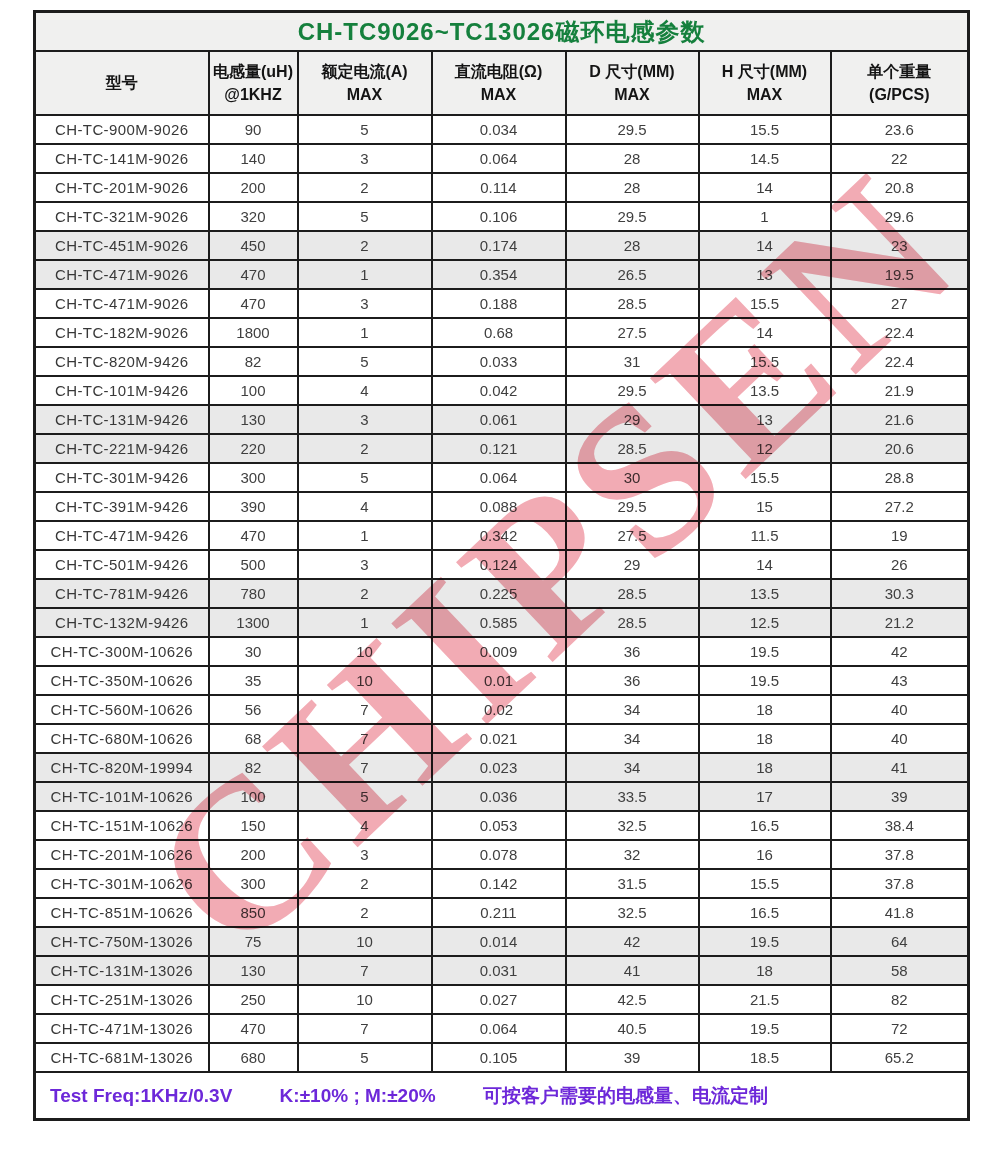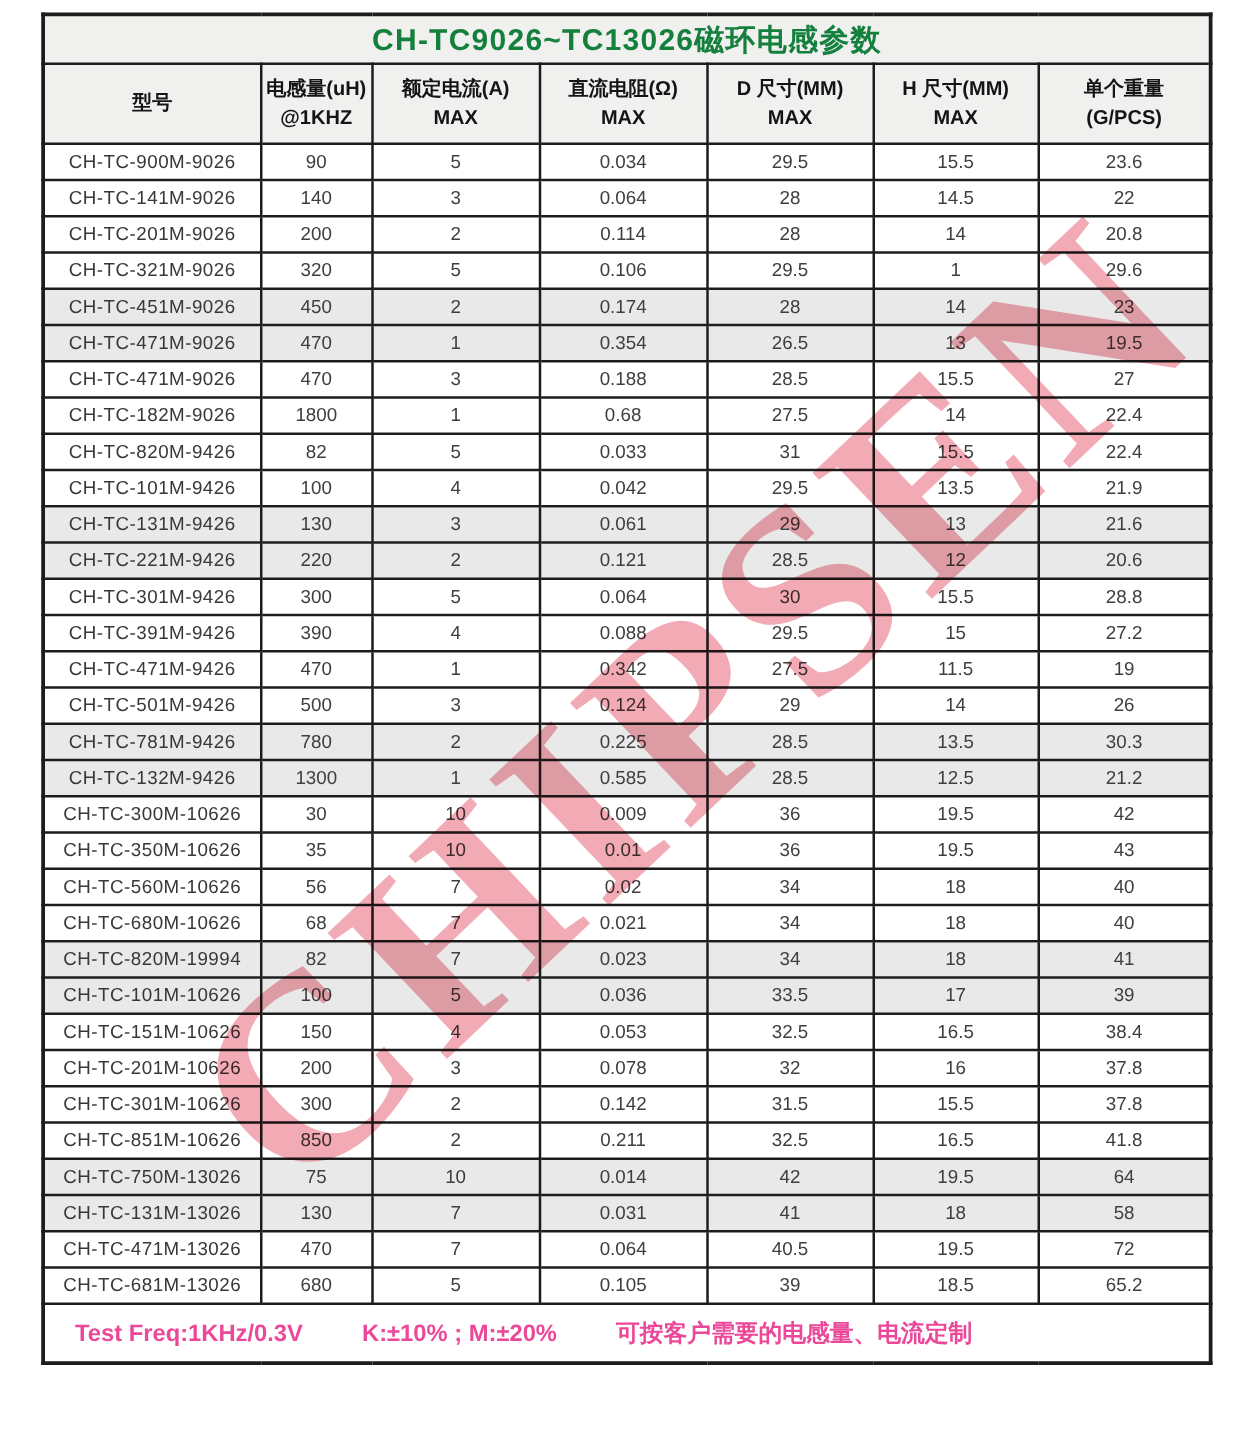"CH-TC-251M-13026" tr { html: none -> <tr> <td>CH-TC-251M-13026</td> <td>250</td> <td>10</td> <td>0.027</td> <td>42.5</td> <td>21.5</td> <td>82</td> </tr> }
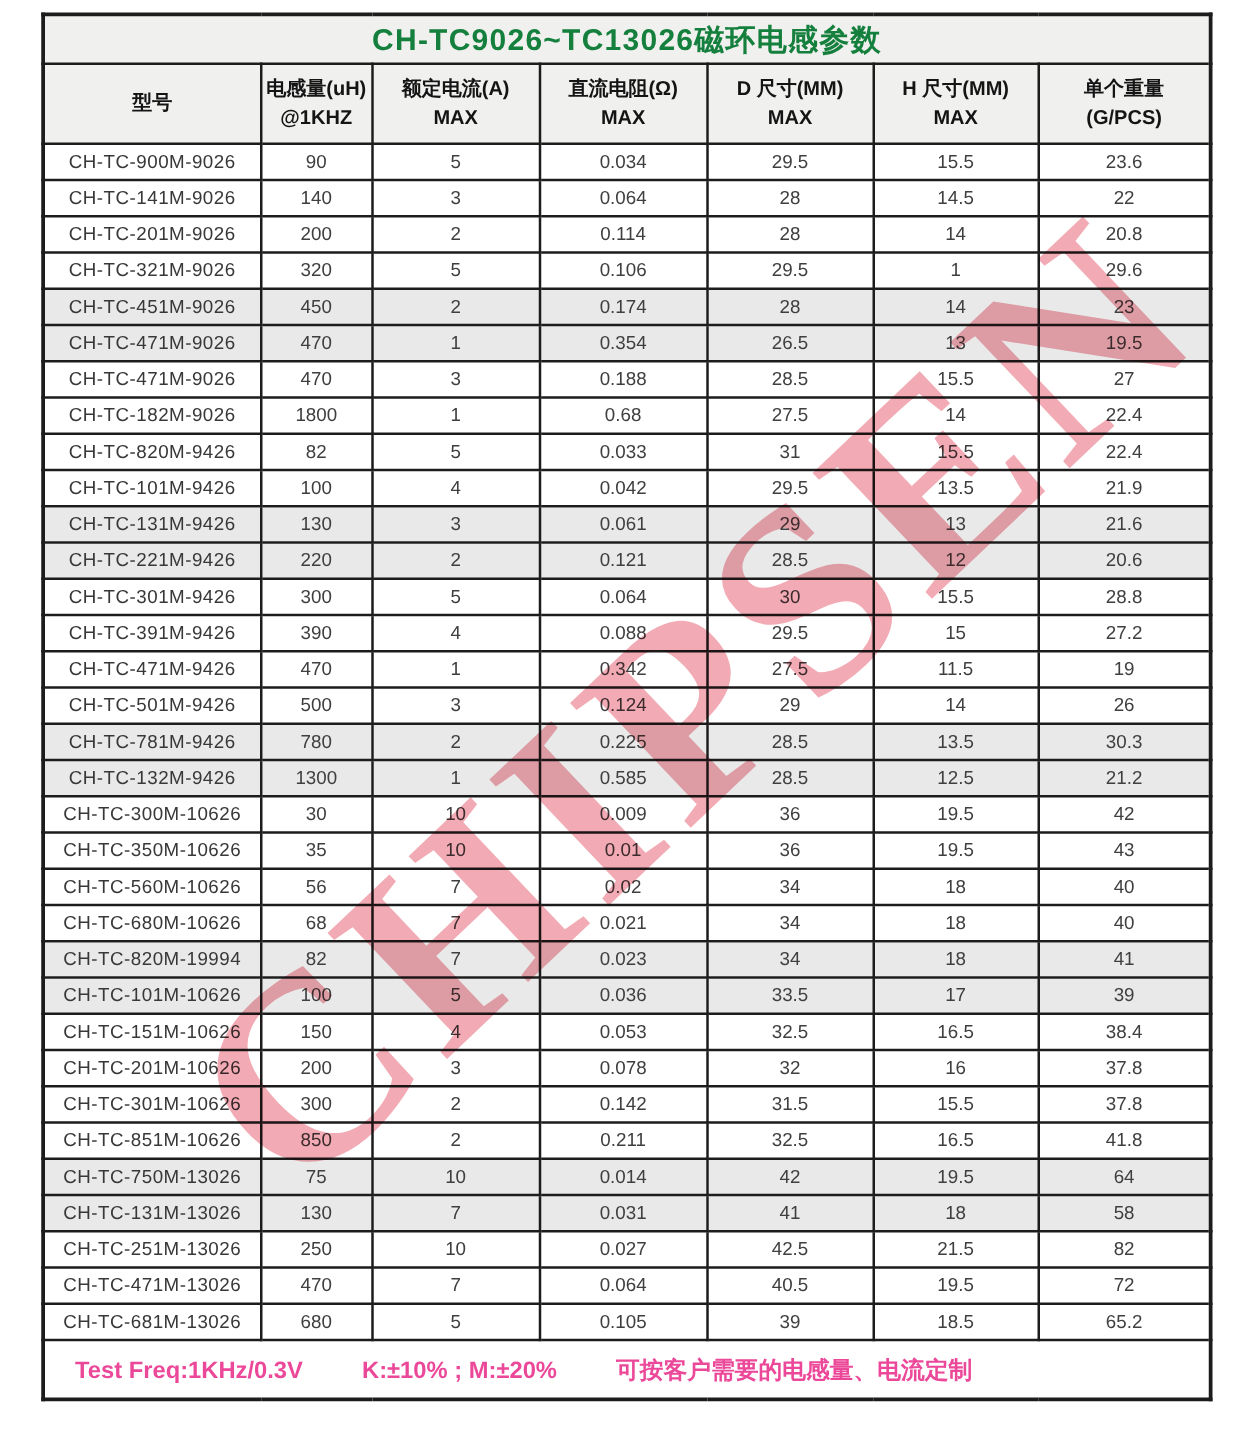"Test Freq:1KHz/0.3V K:±10% ; M:±20%" tfoot td { color: #ec4899 -> #6d28d9; padding-left: 24px -> 14px }
